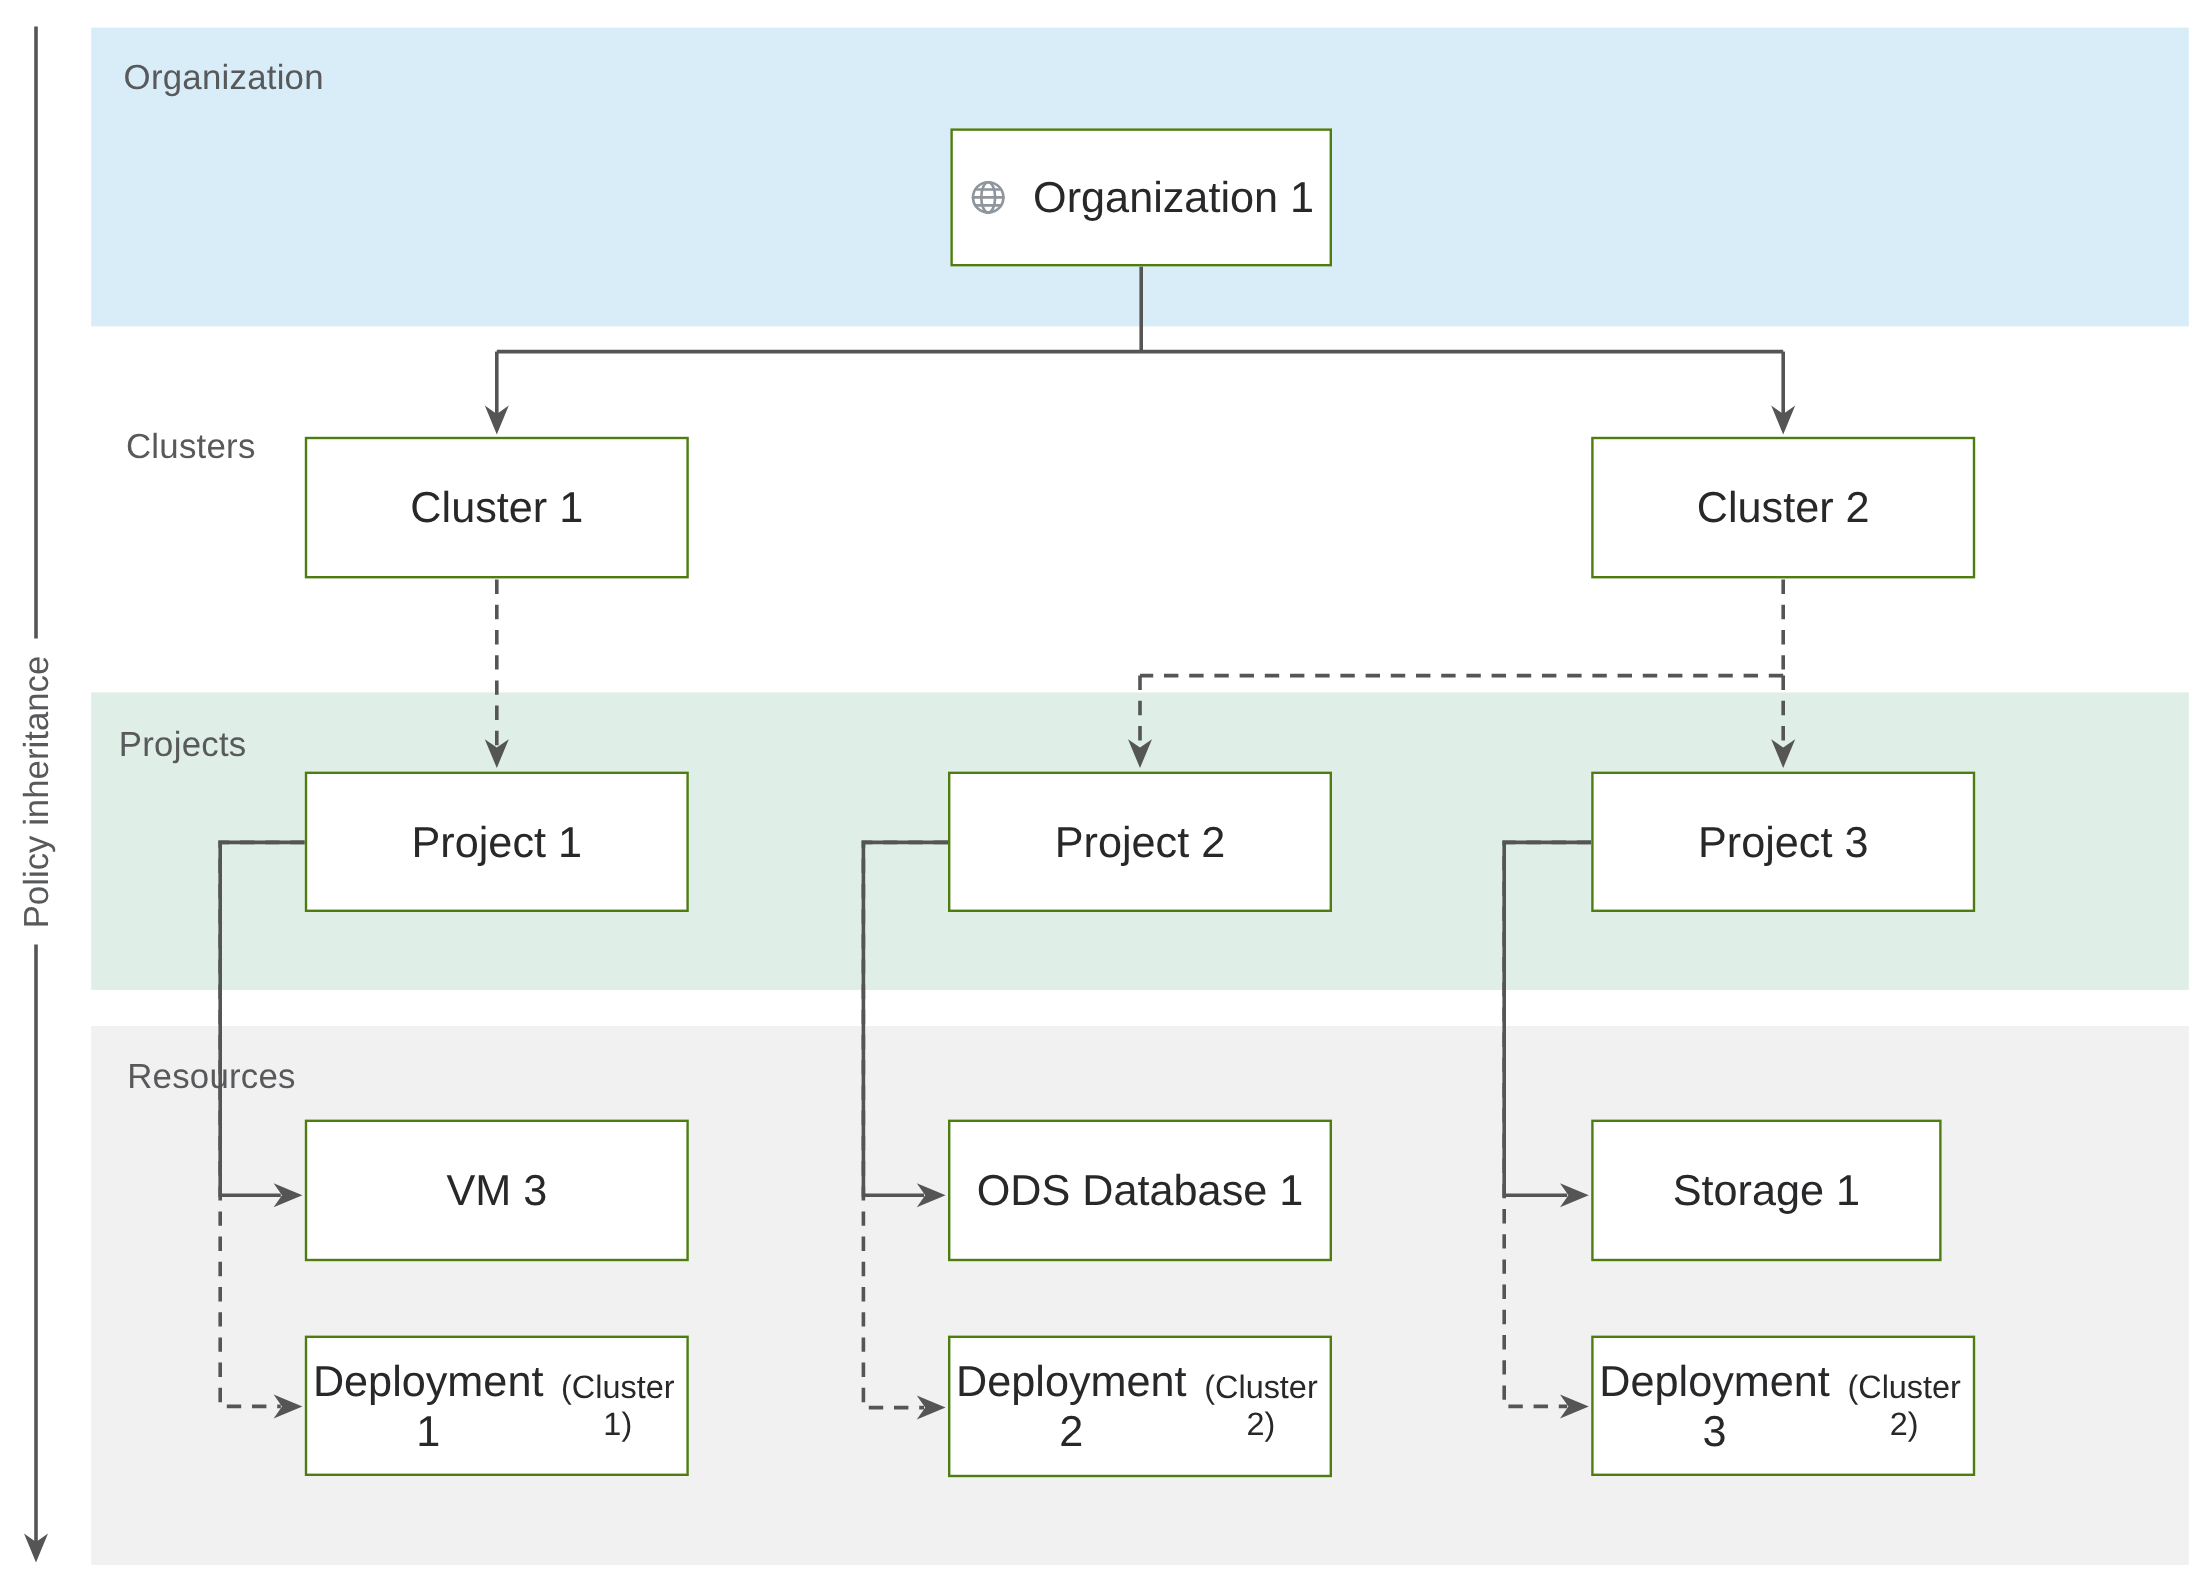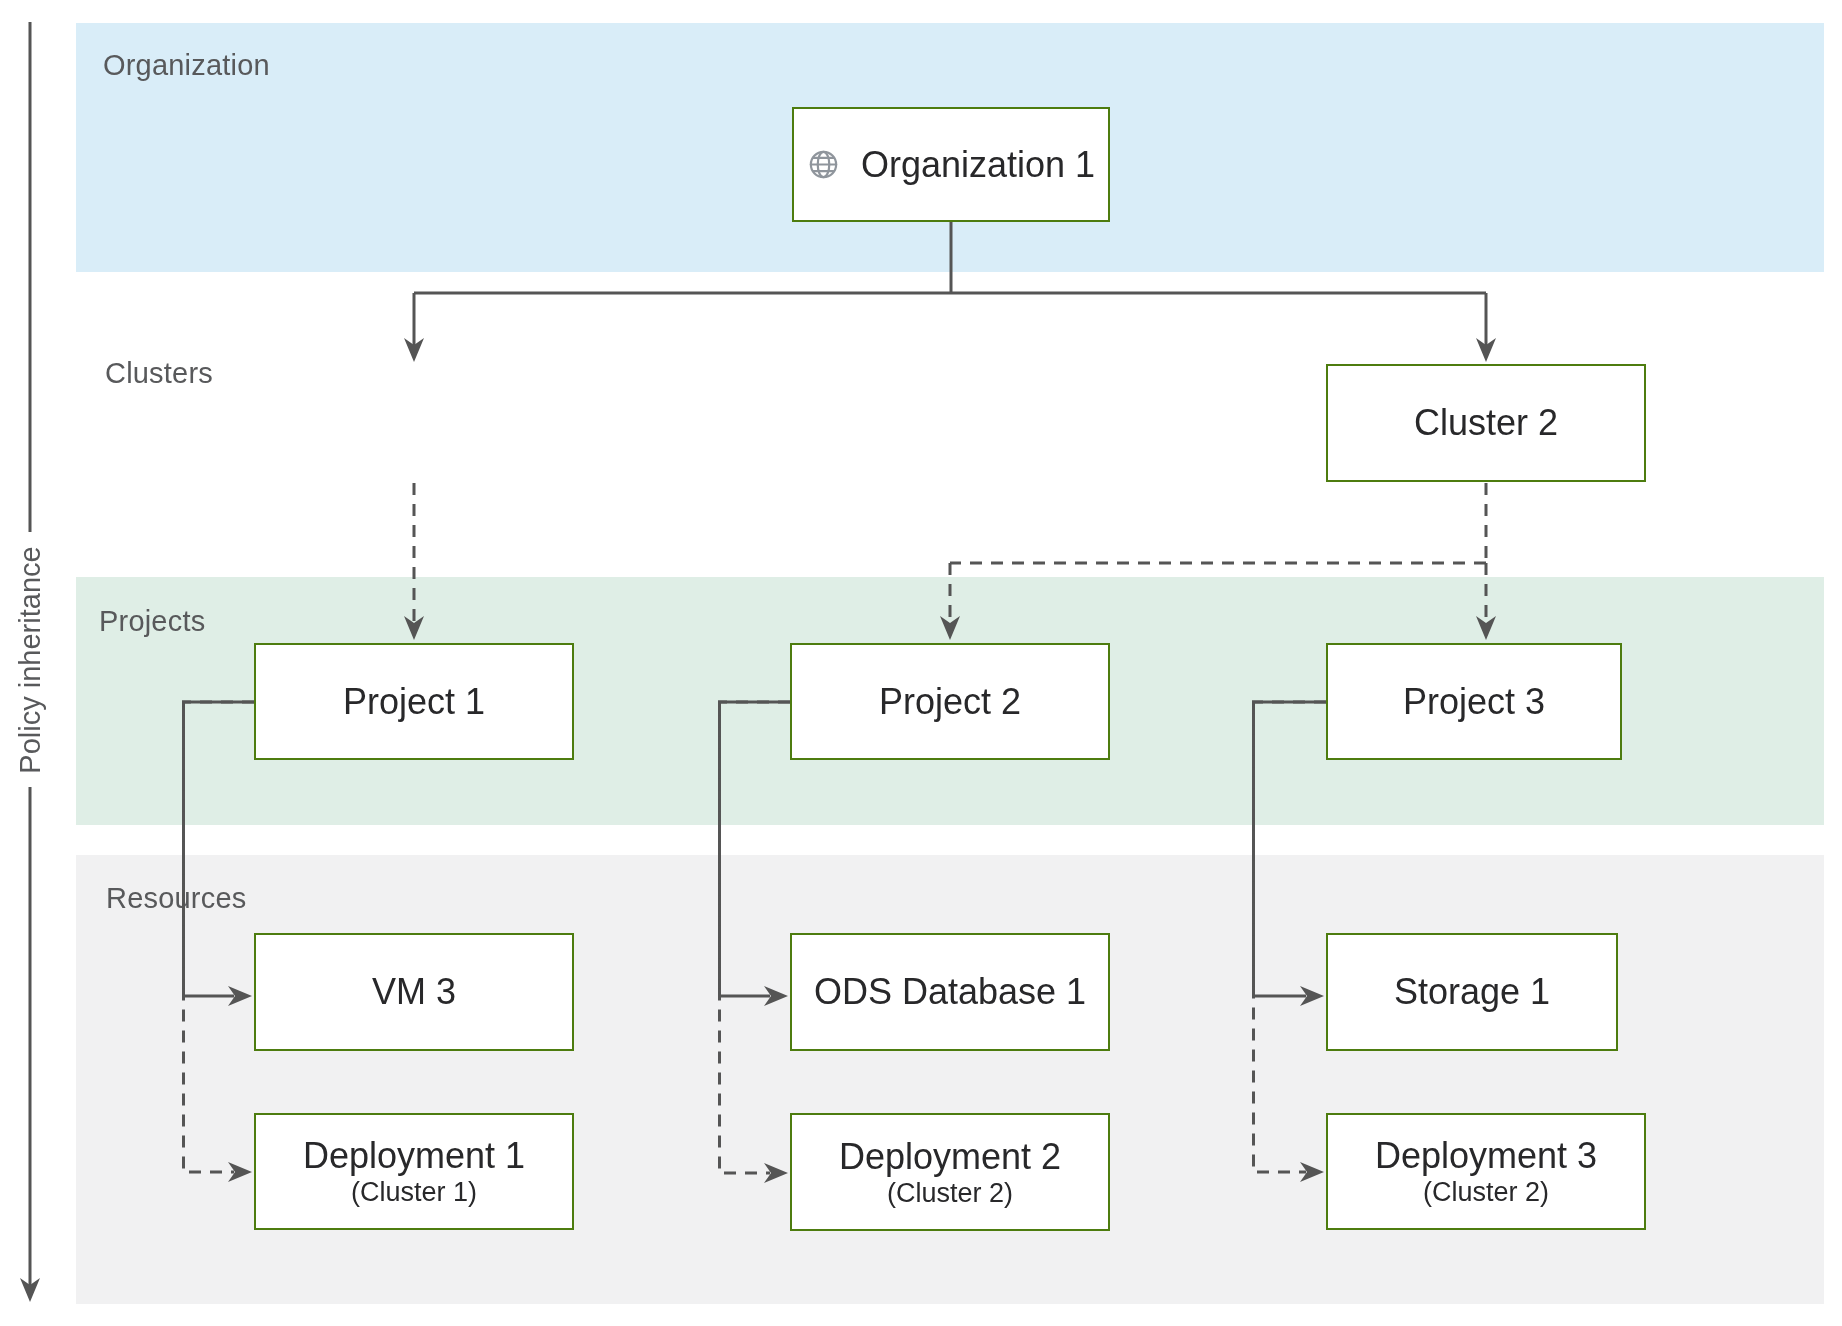"Cluster 1" div.node { html: none -> <div> <span>Cluster 1</span> </div> }
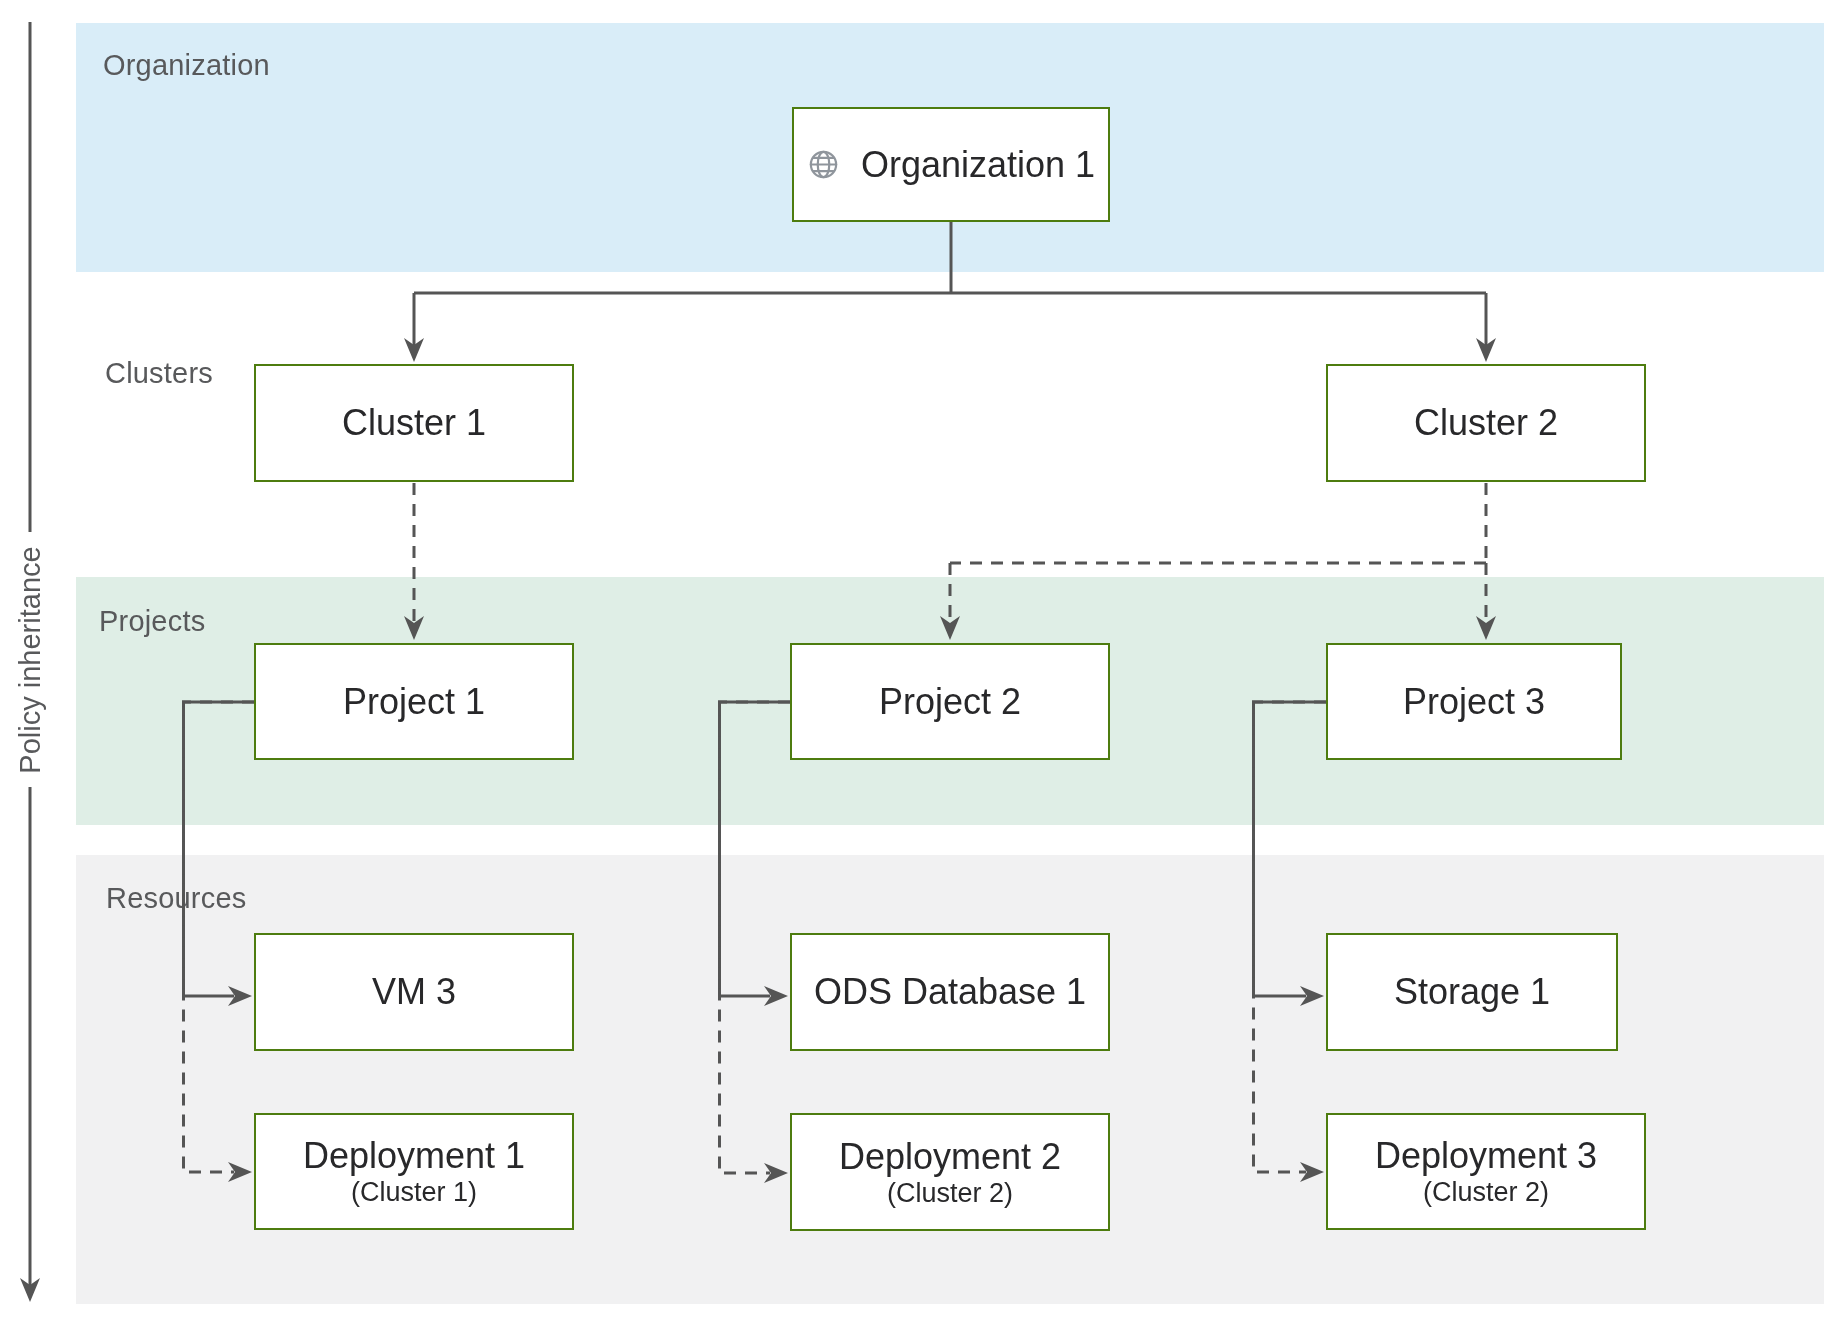"Project 3" .n-project3 { width: 296px -> 320px }
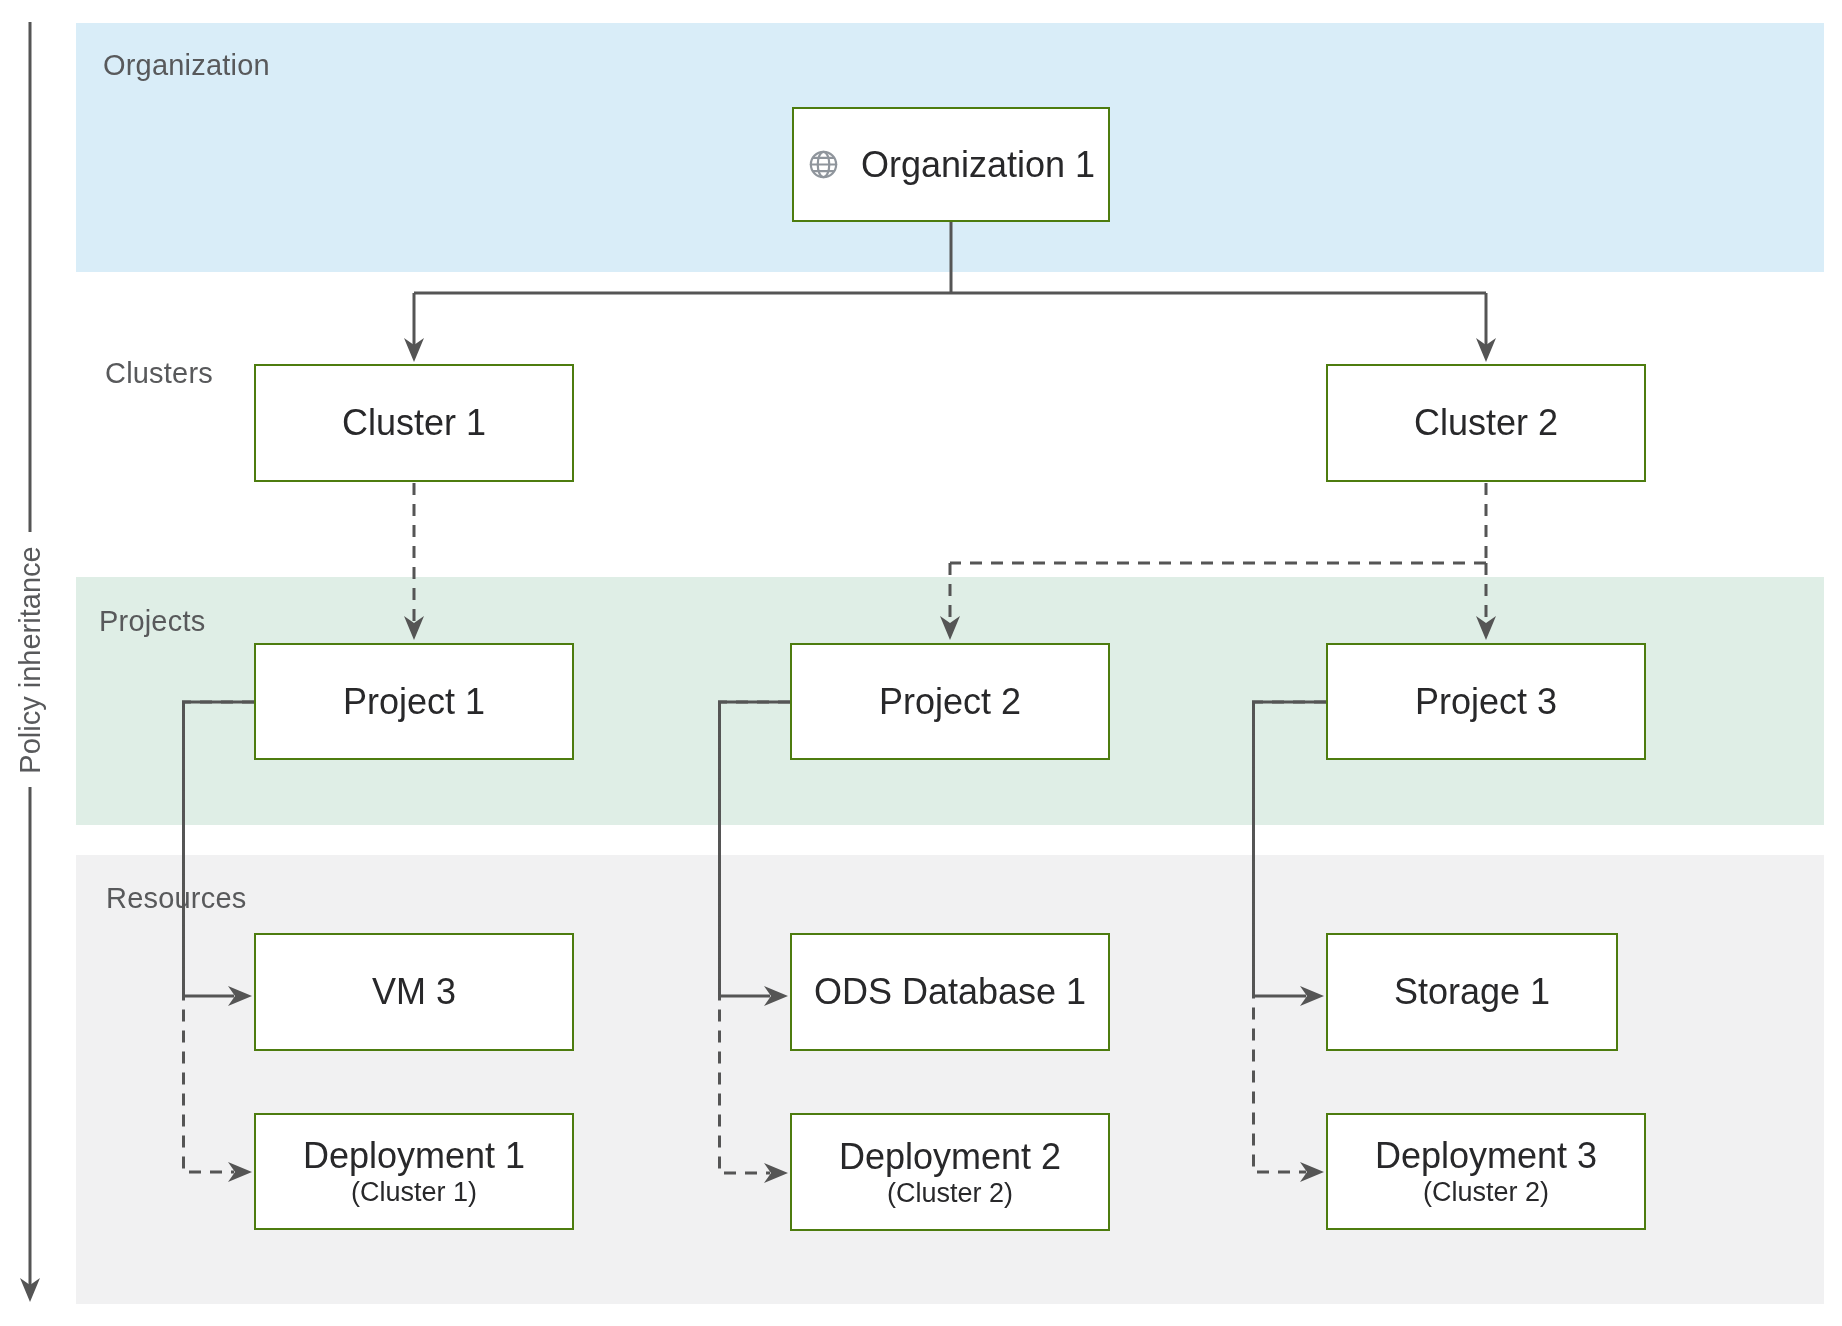"Deployment 1" .node .stack { flex-direction: column -> row }
